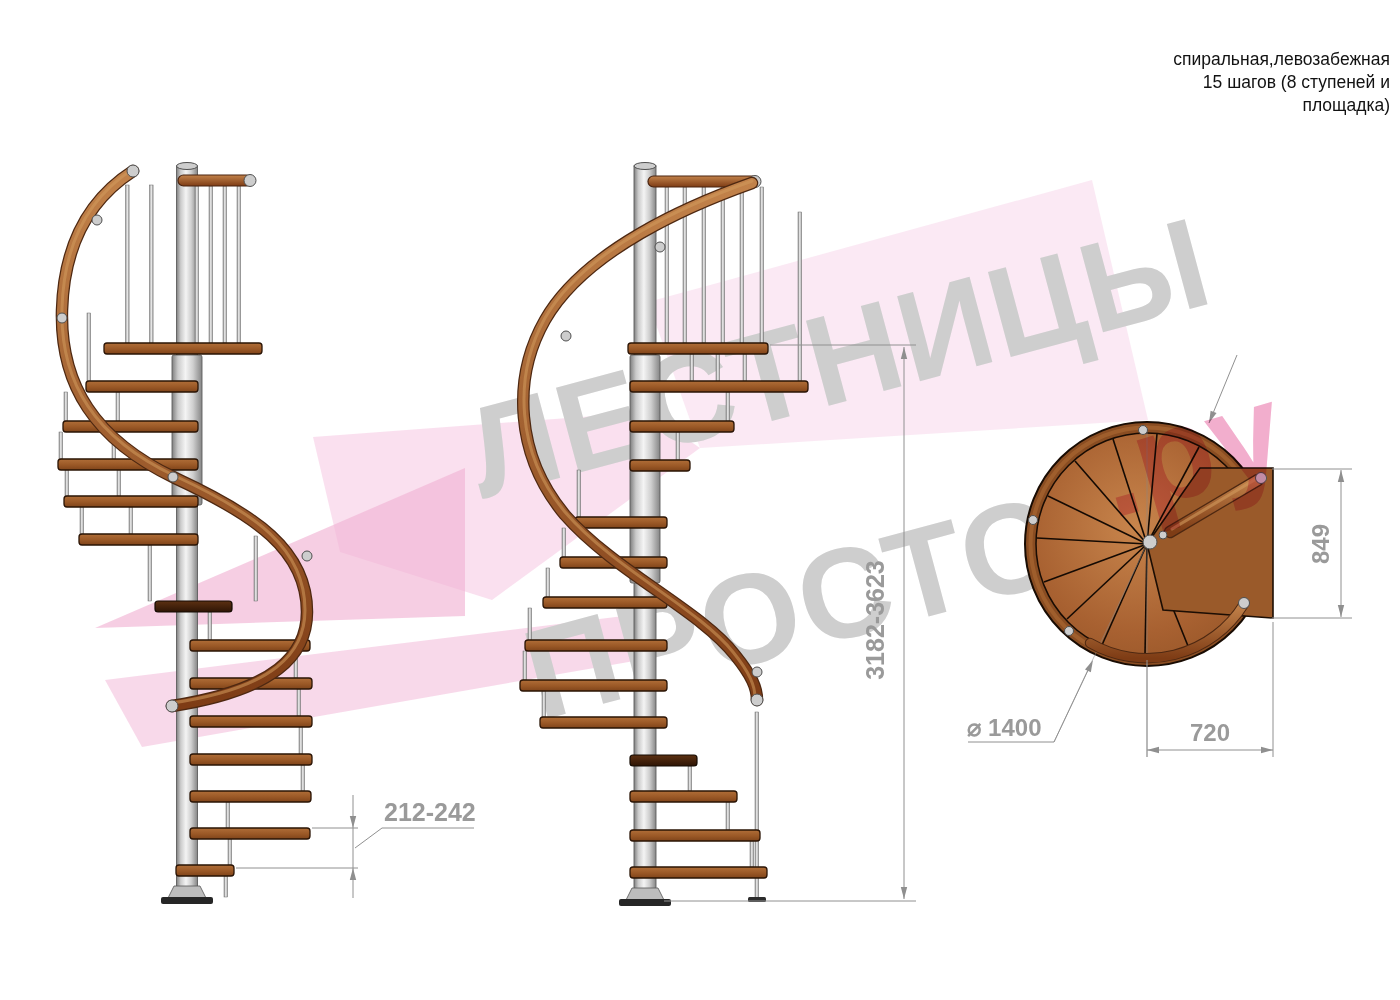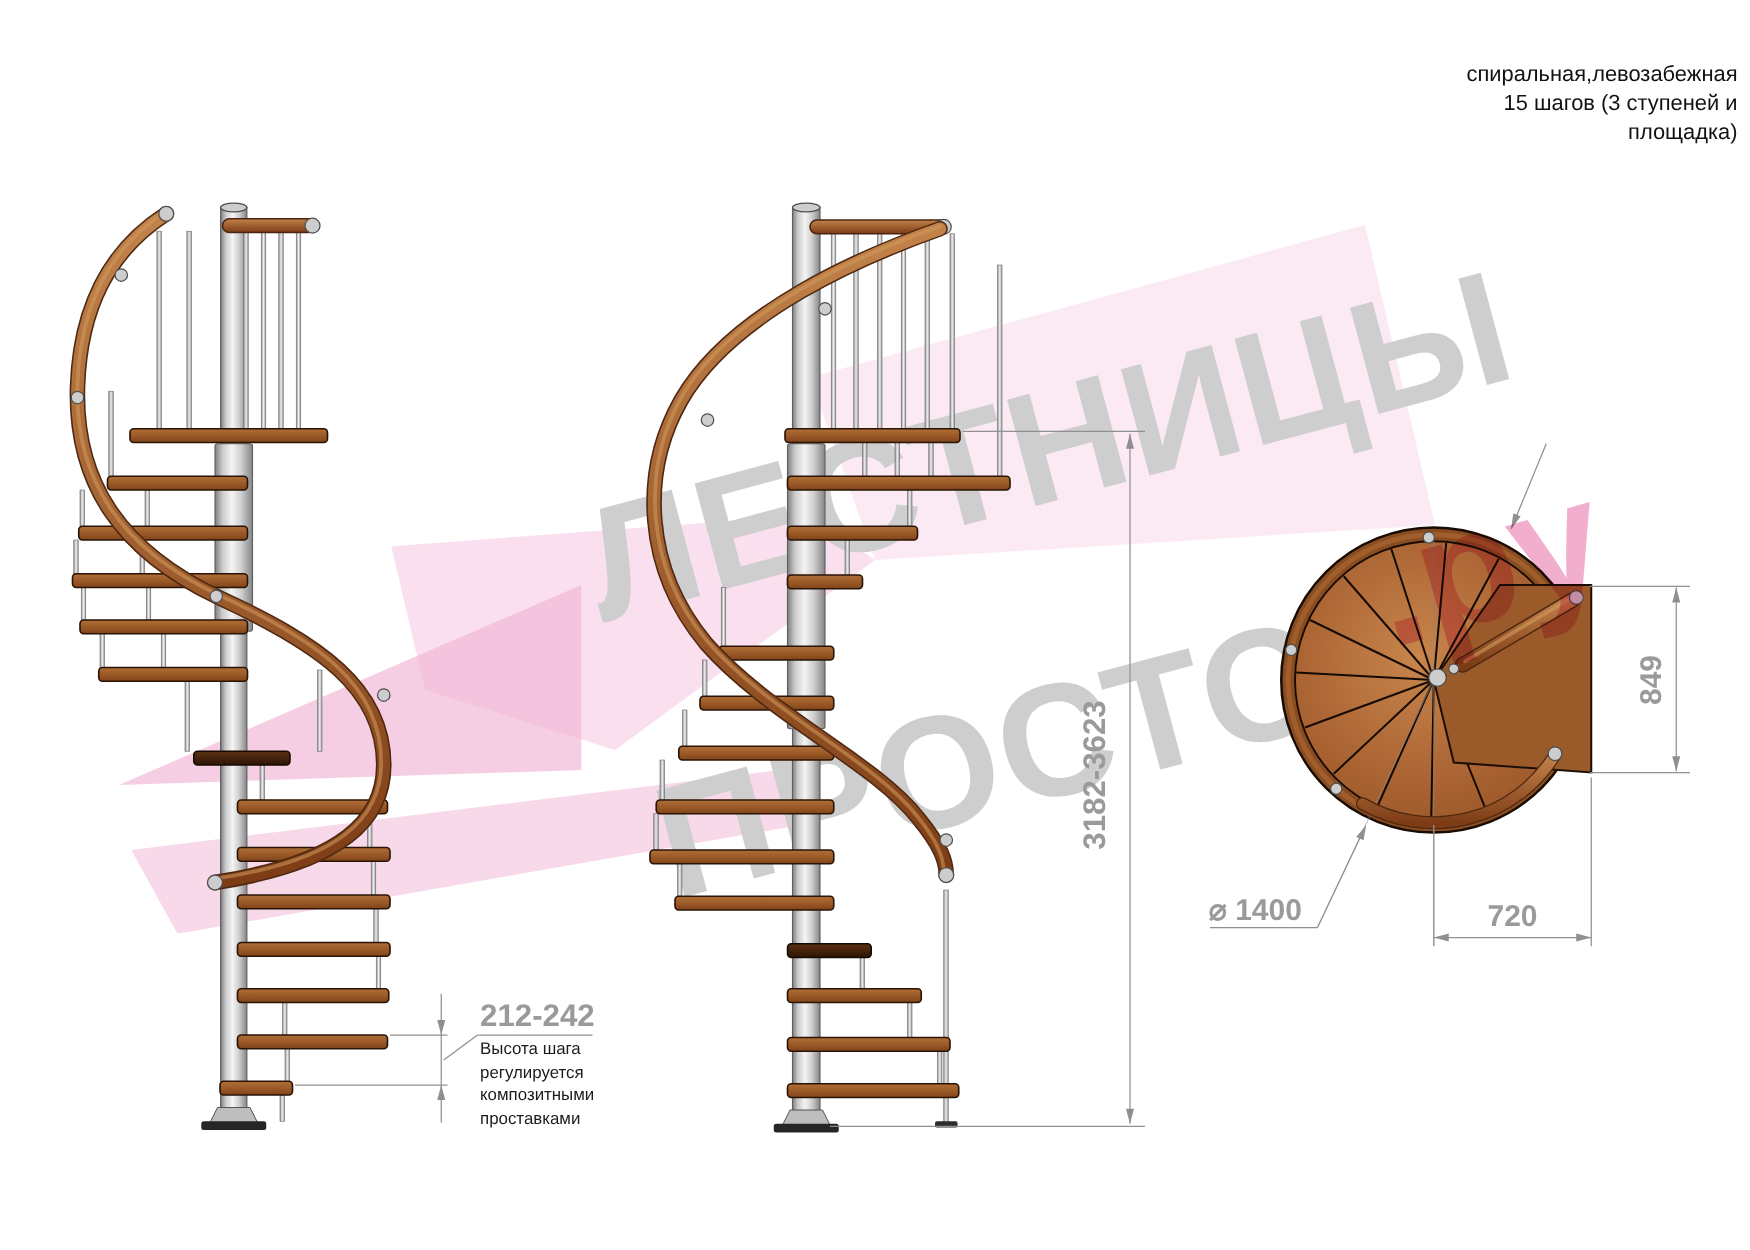"спиральная,левозабежная" div.title { text: 3 -> 8 }
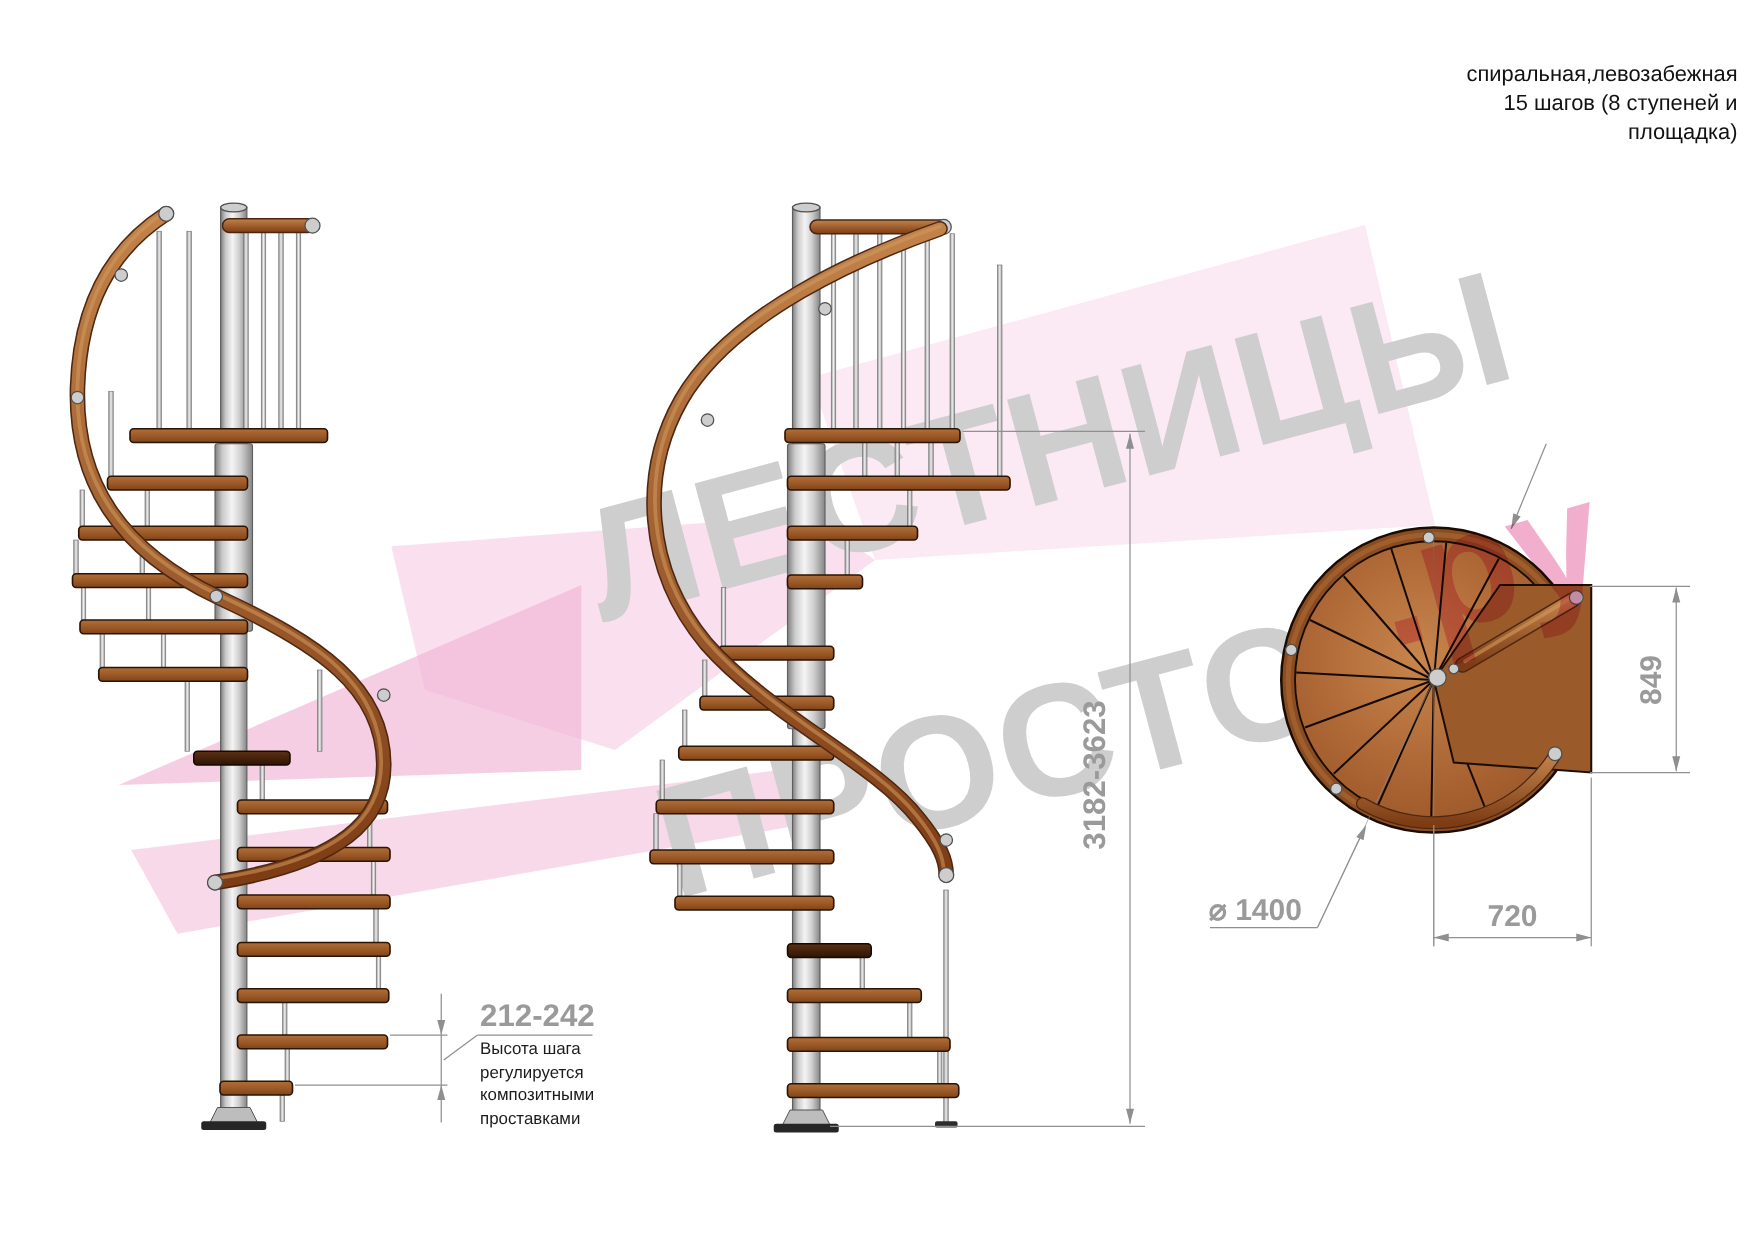"Высота шага" div.note { html: <div>Высота шага регулируется композитными проставками</div> -> none }
